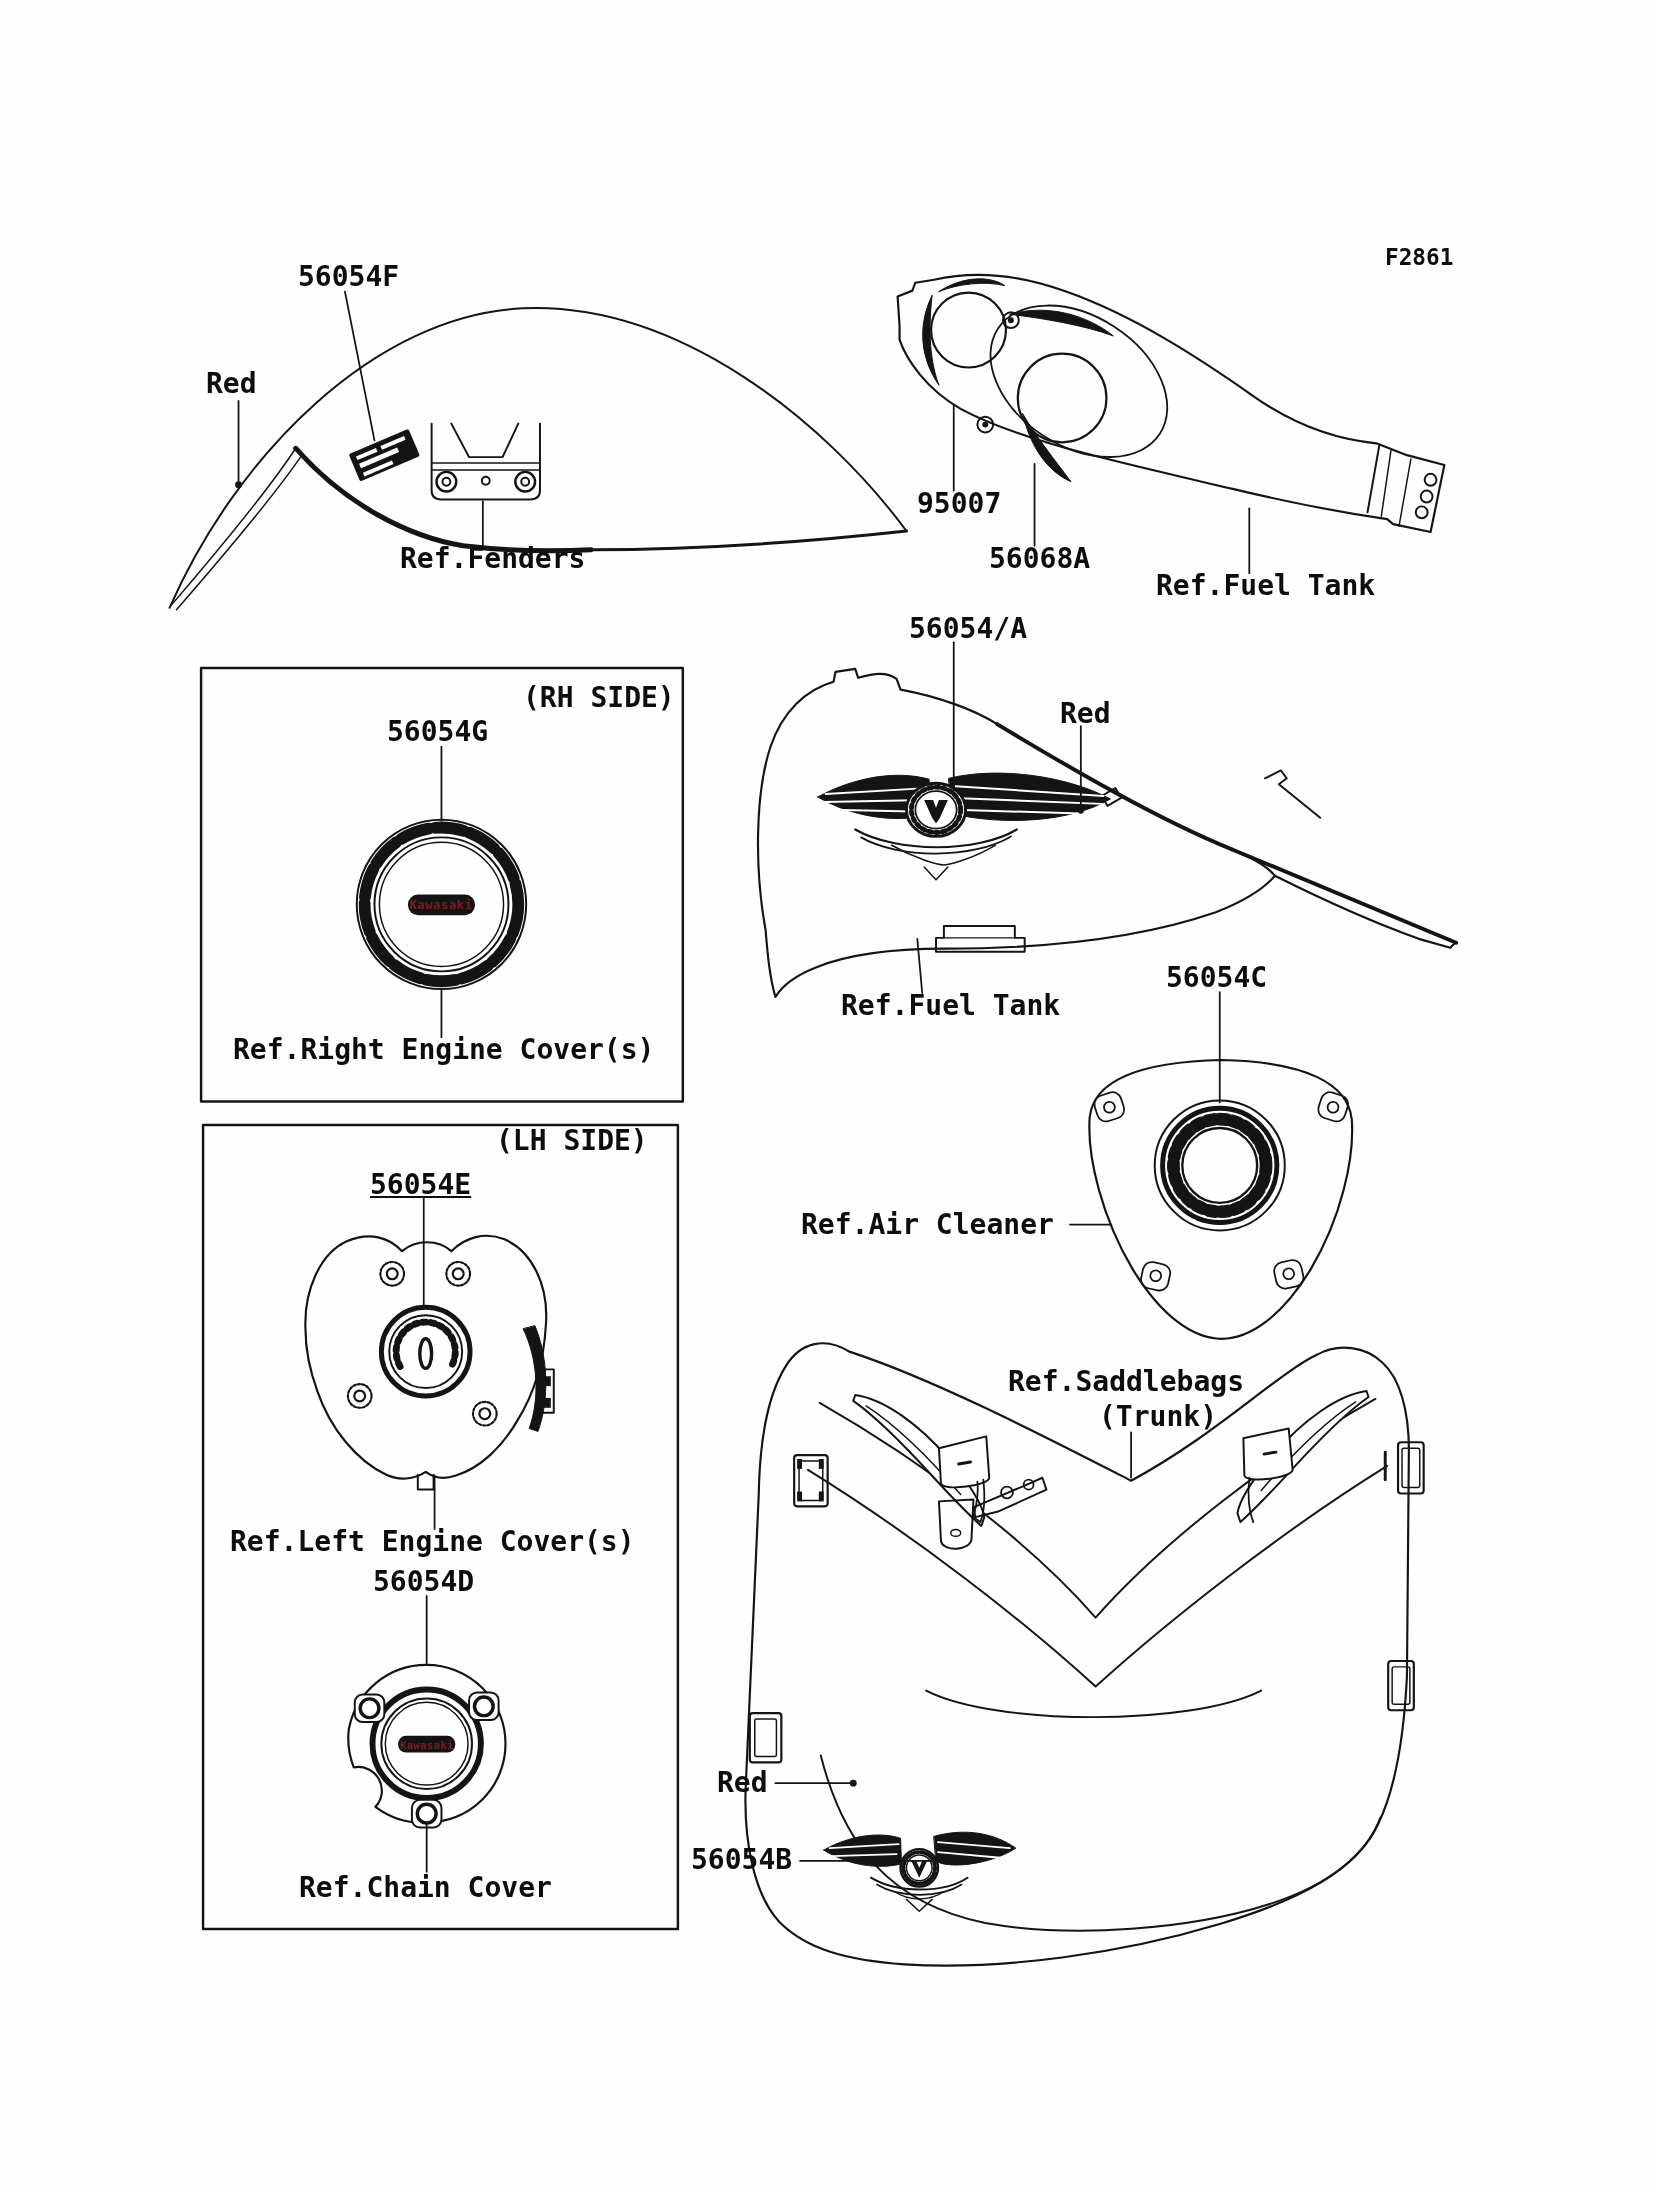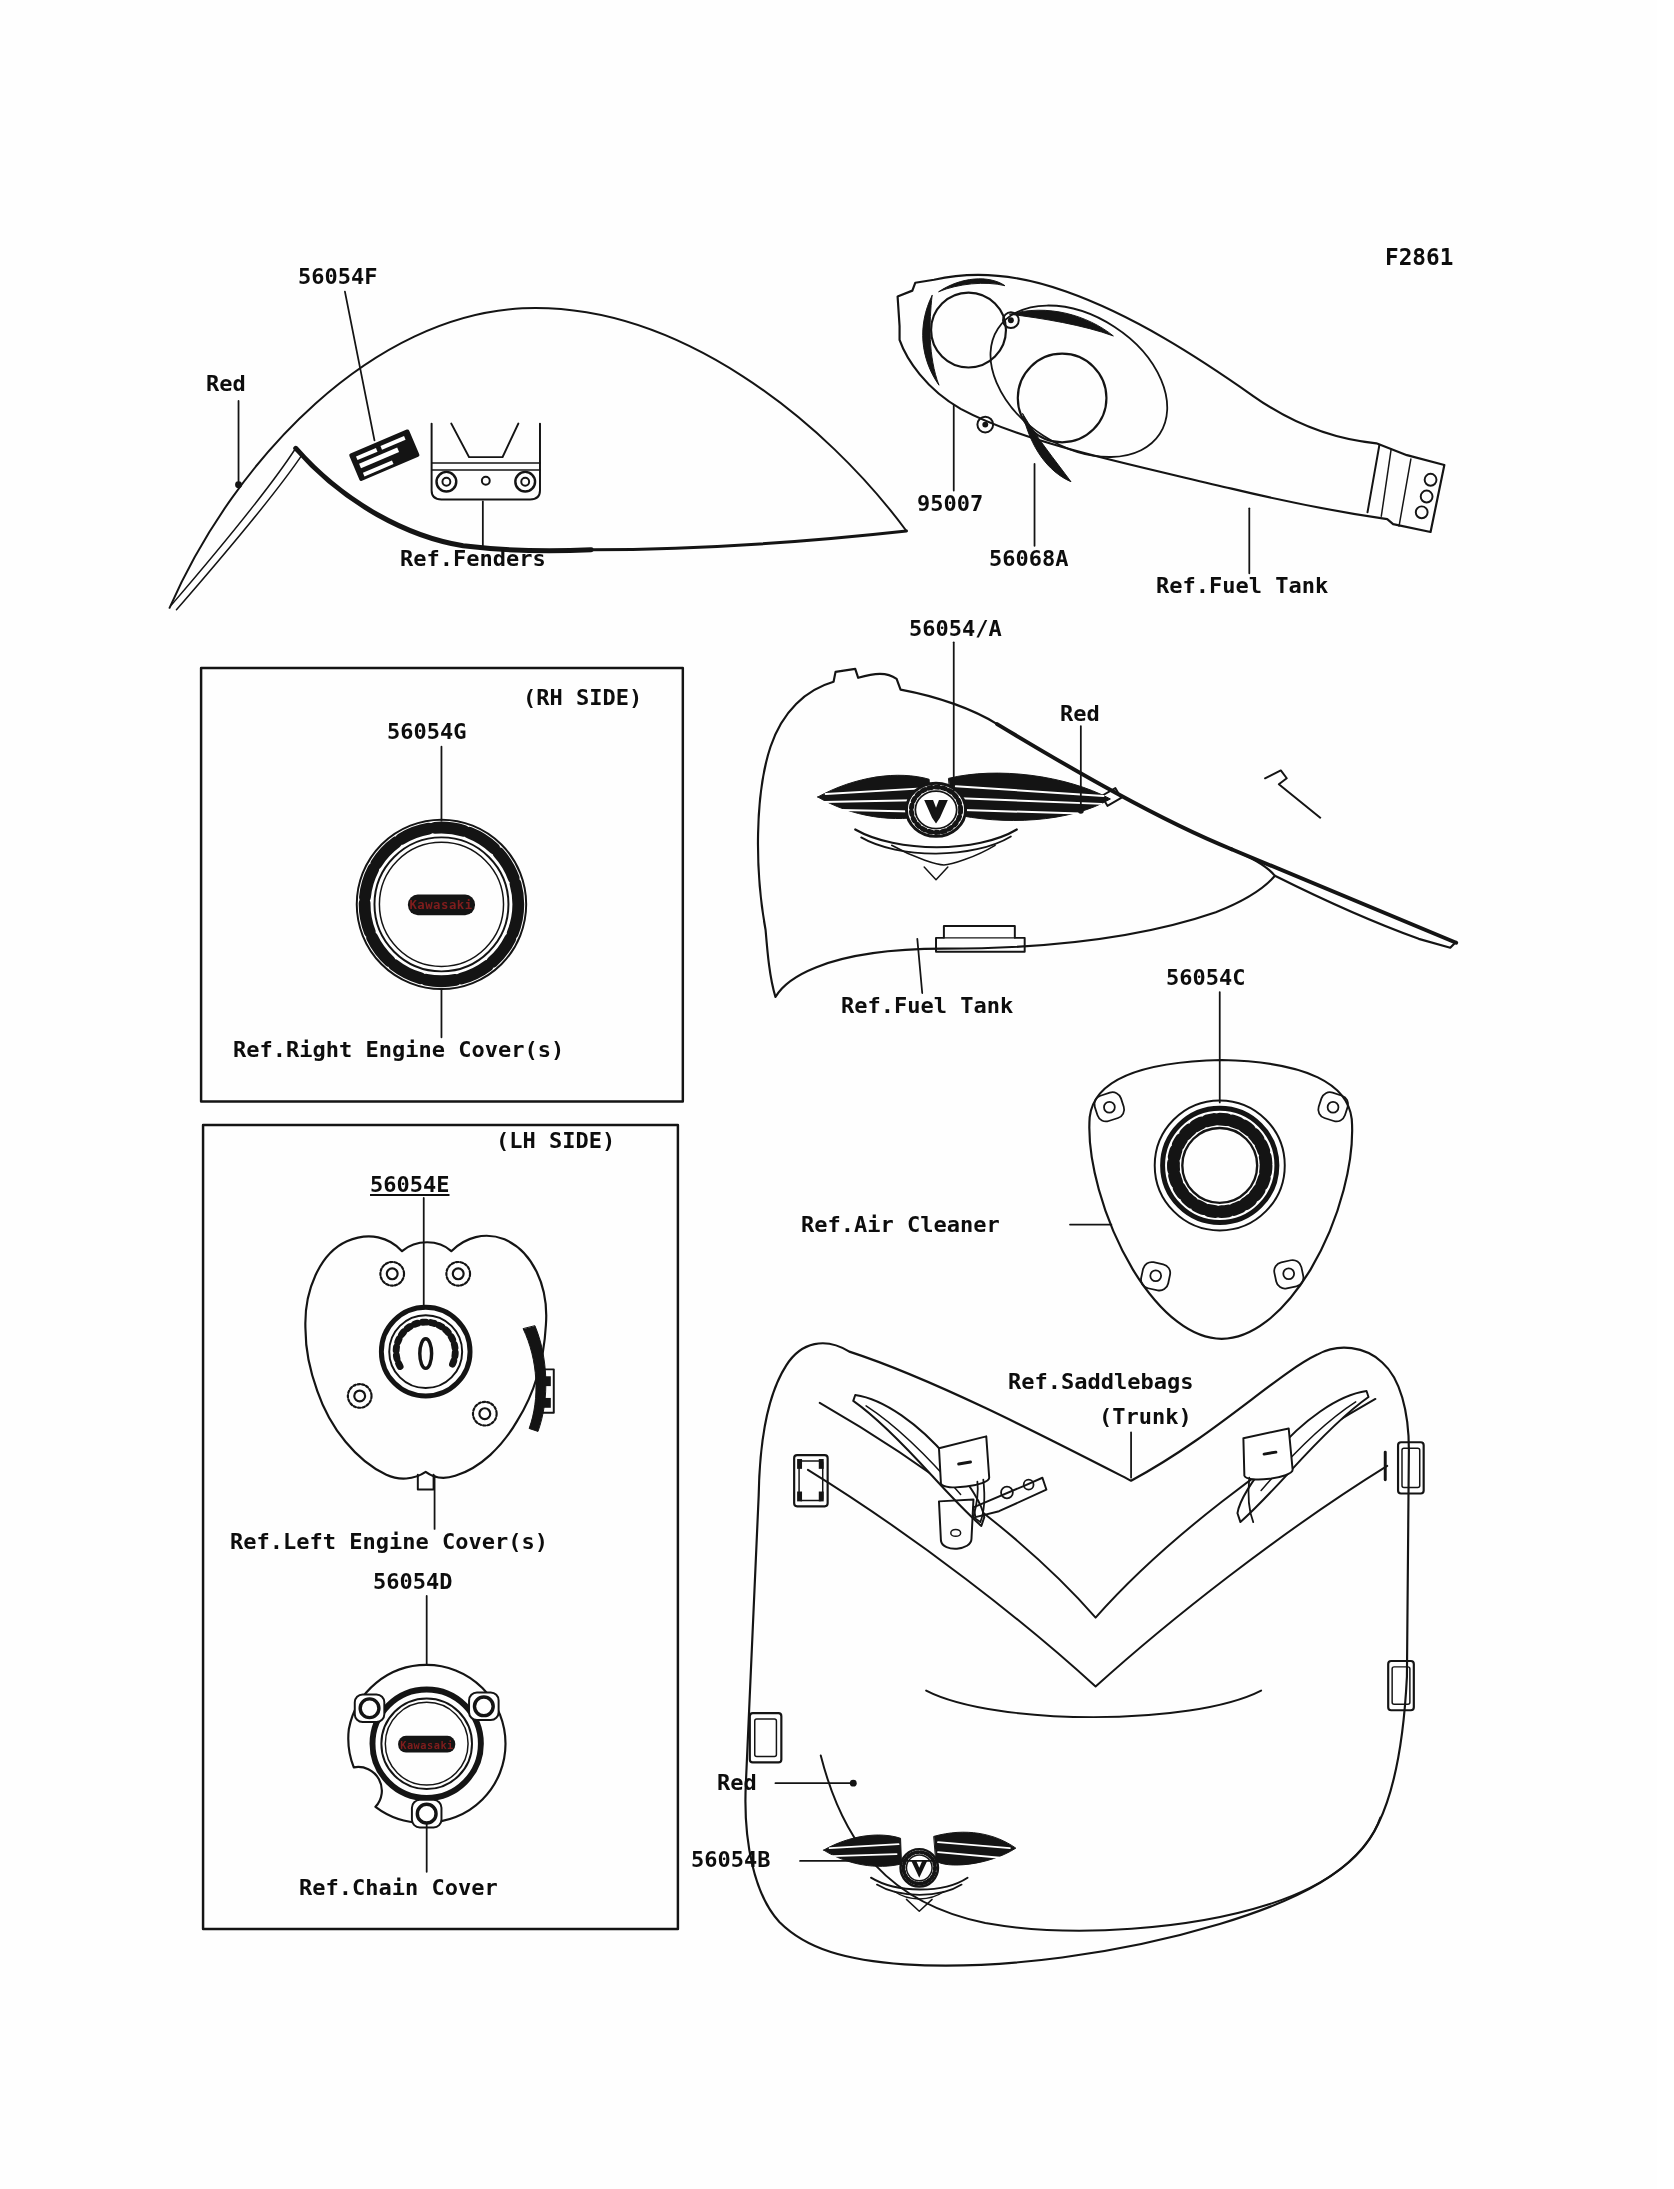"56054F" .lbl { font-size: 22px -> 28px }
